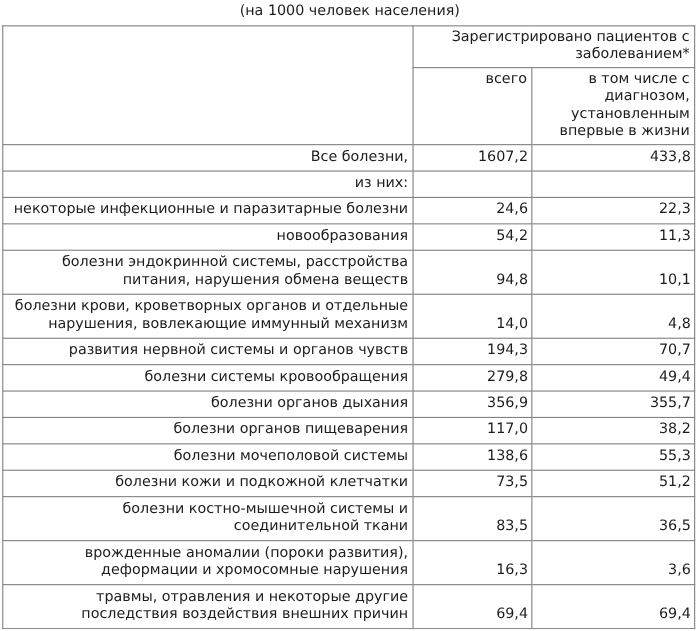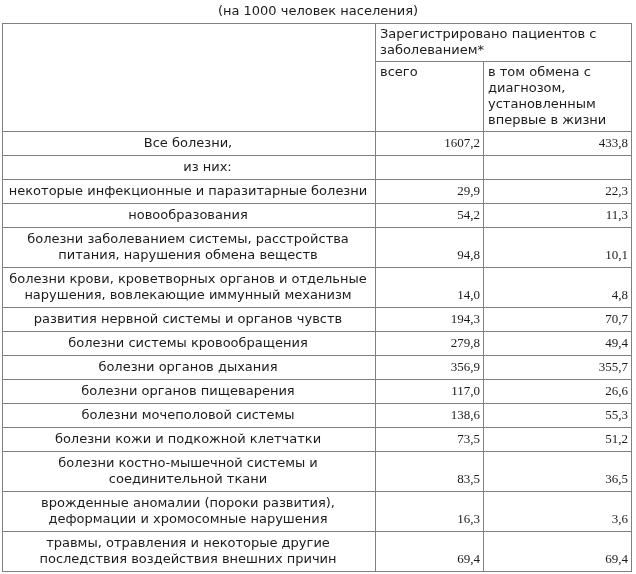"Зарегистрировано пациентов с" td.head { text-align: left -> right }
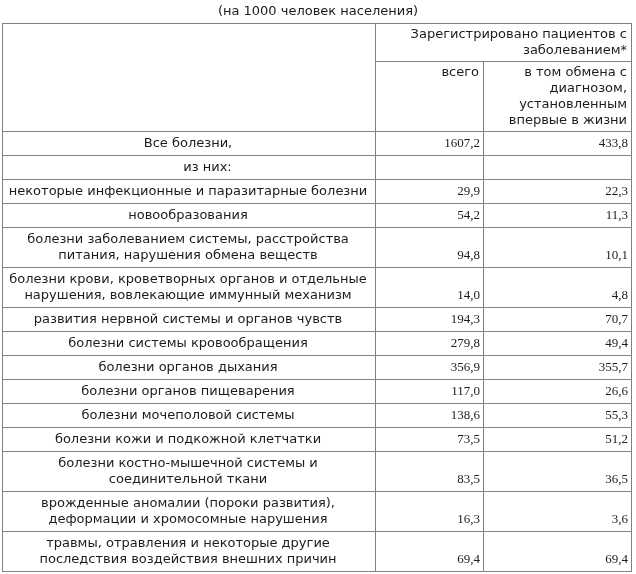"в том обмена с диагнозом," td.head { text: обмена -> числе }
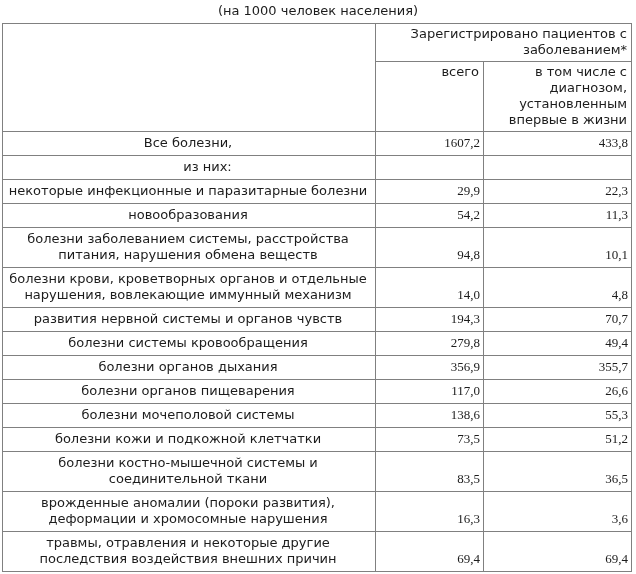"Все болезни," td.label { text-align: center -> right }
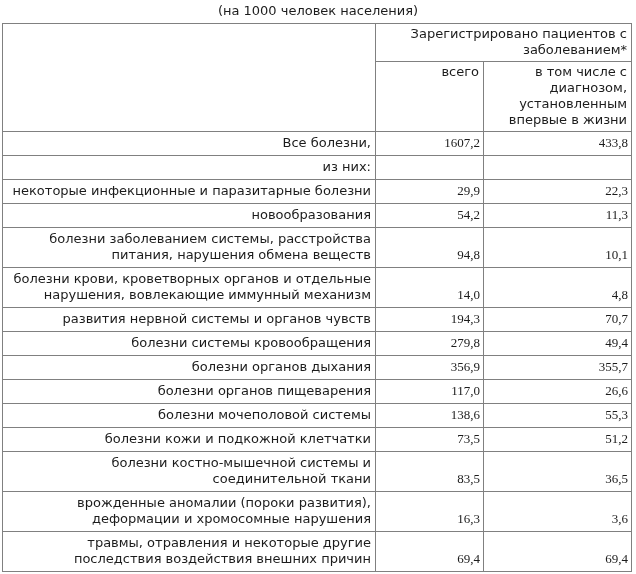"1607,2" td.num { font-family: Liberation Serif, serif -> none }
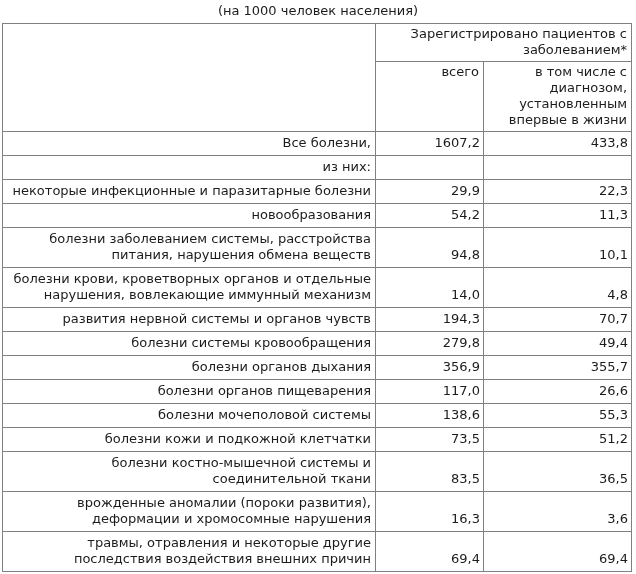"29,9" td.num { text: 29,9 -> 24,6 }
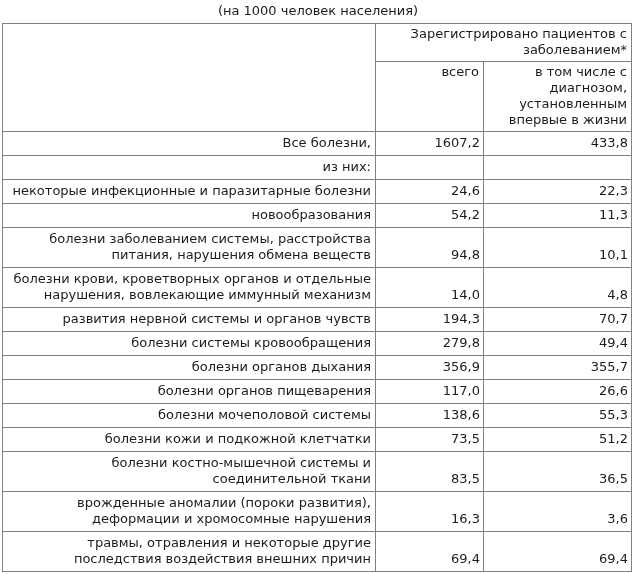"болезни заболеванием системы," td.label { text: заболеванием -> эндокринной }
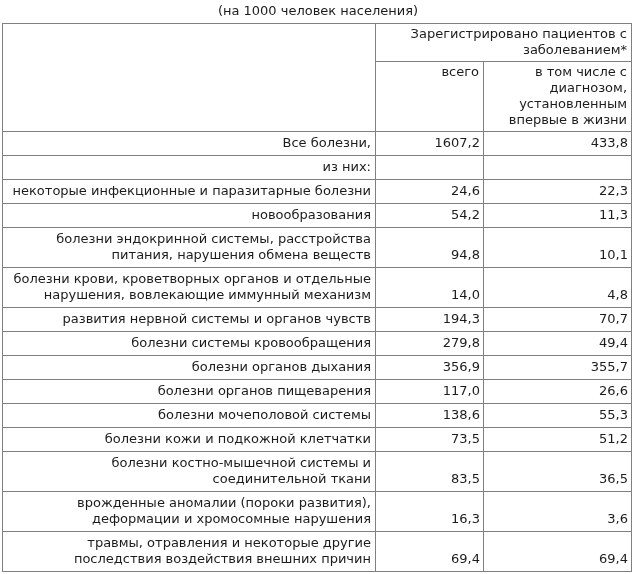"26,6" td.num { text: 26,6 -> 38,2 }
